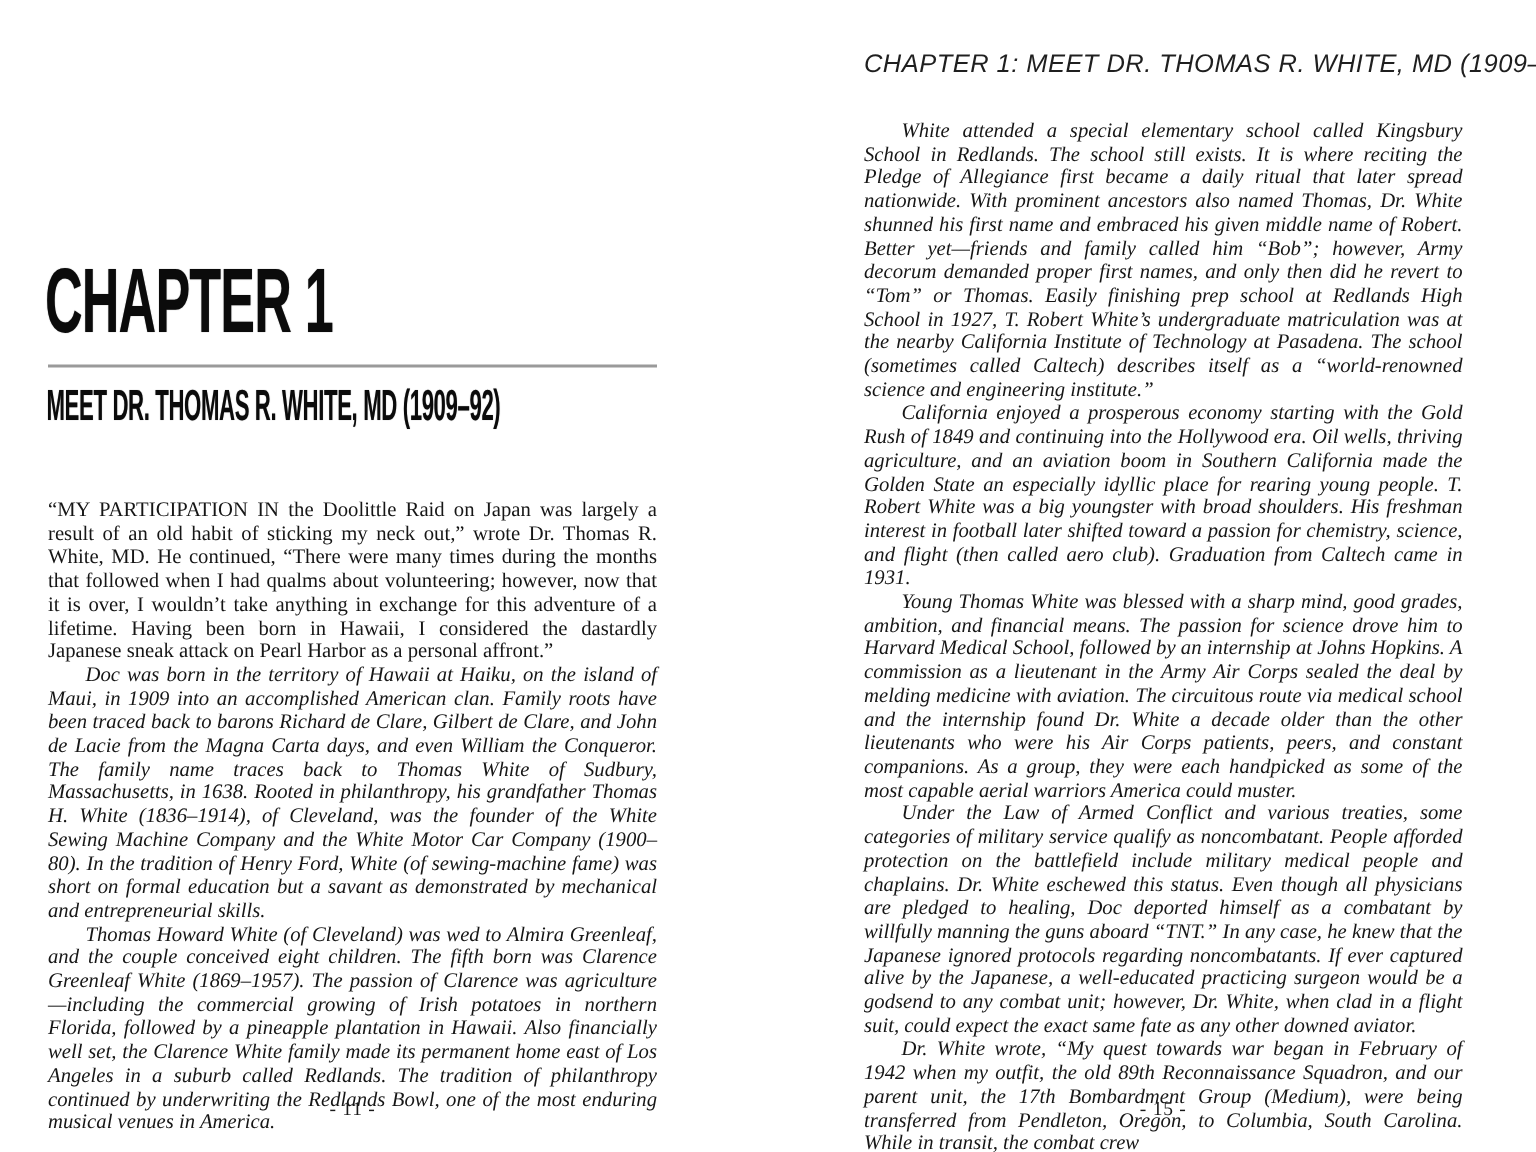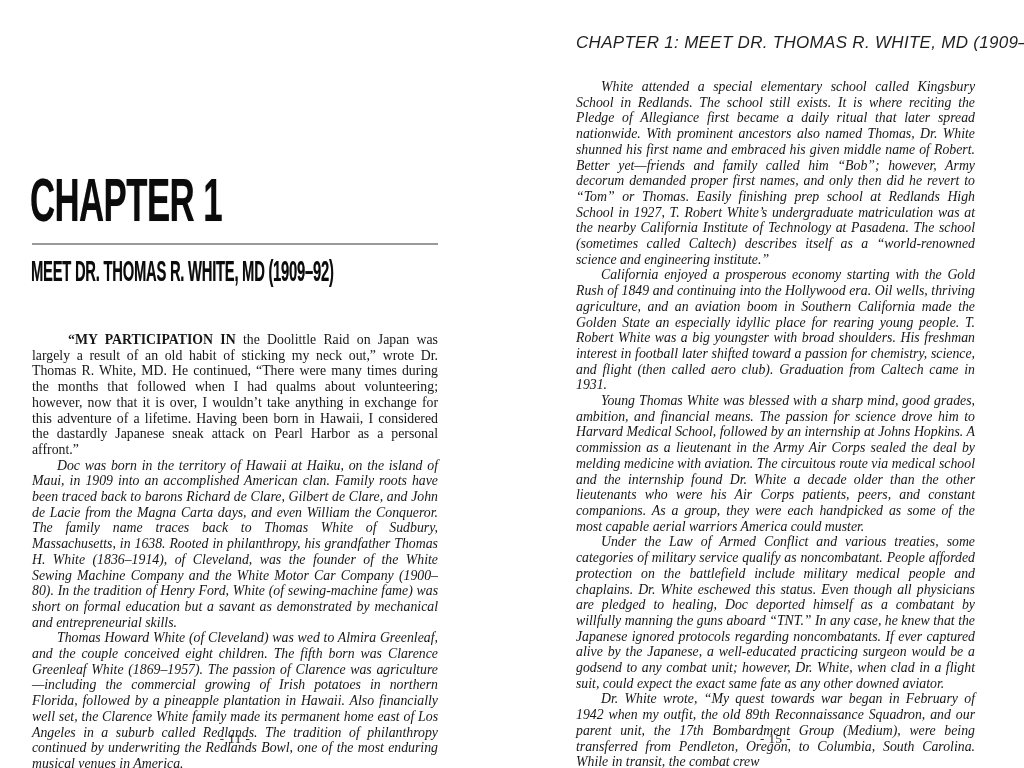"“MY PARTICIPATION IN" p.para strong { font-weight: bold -> normal; margin-left: 36px -> none }
